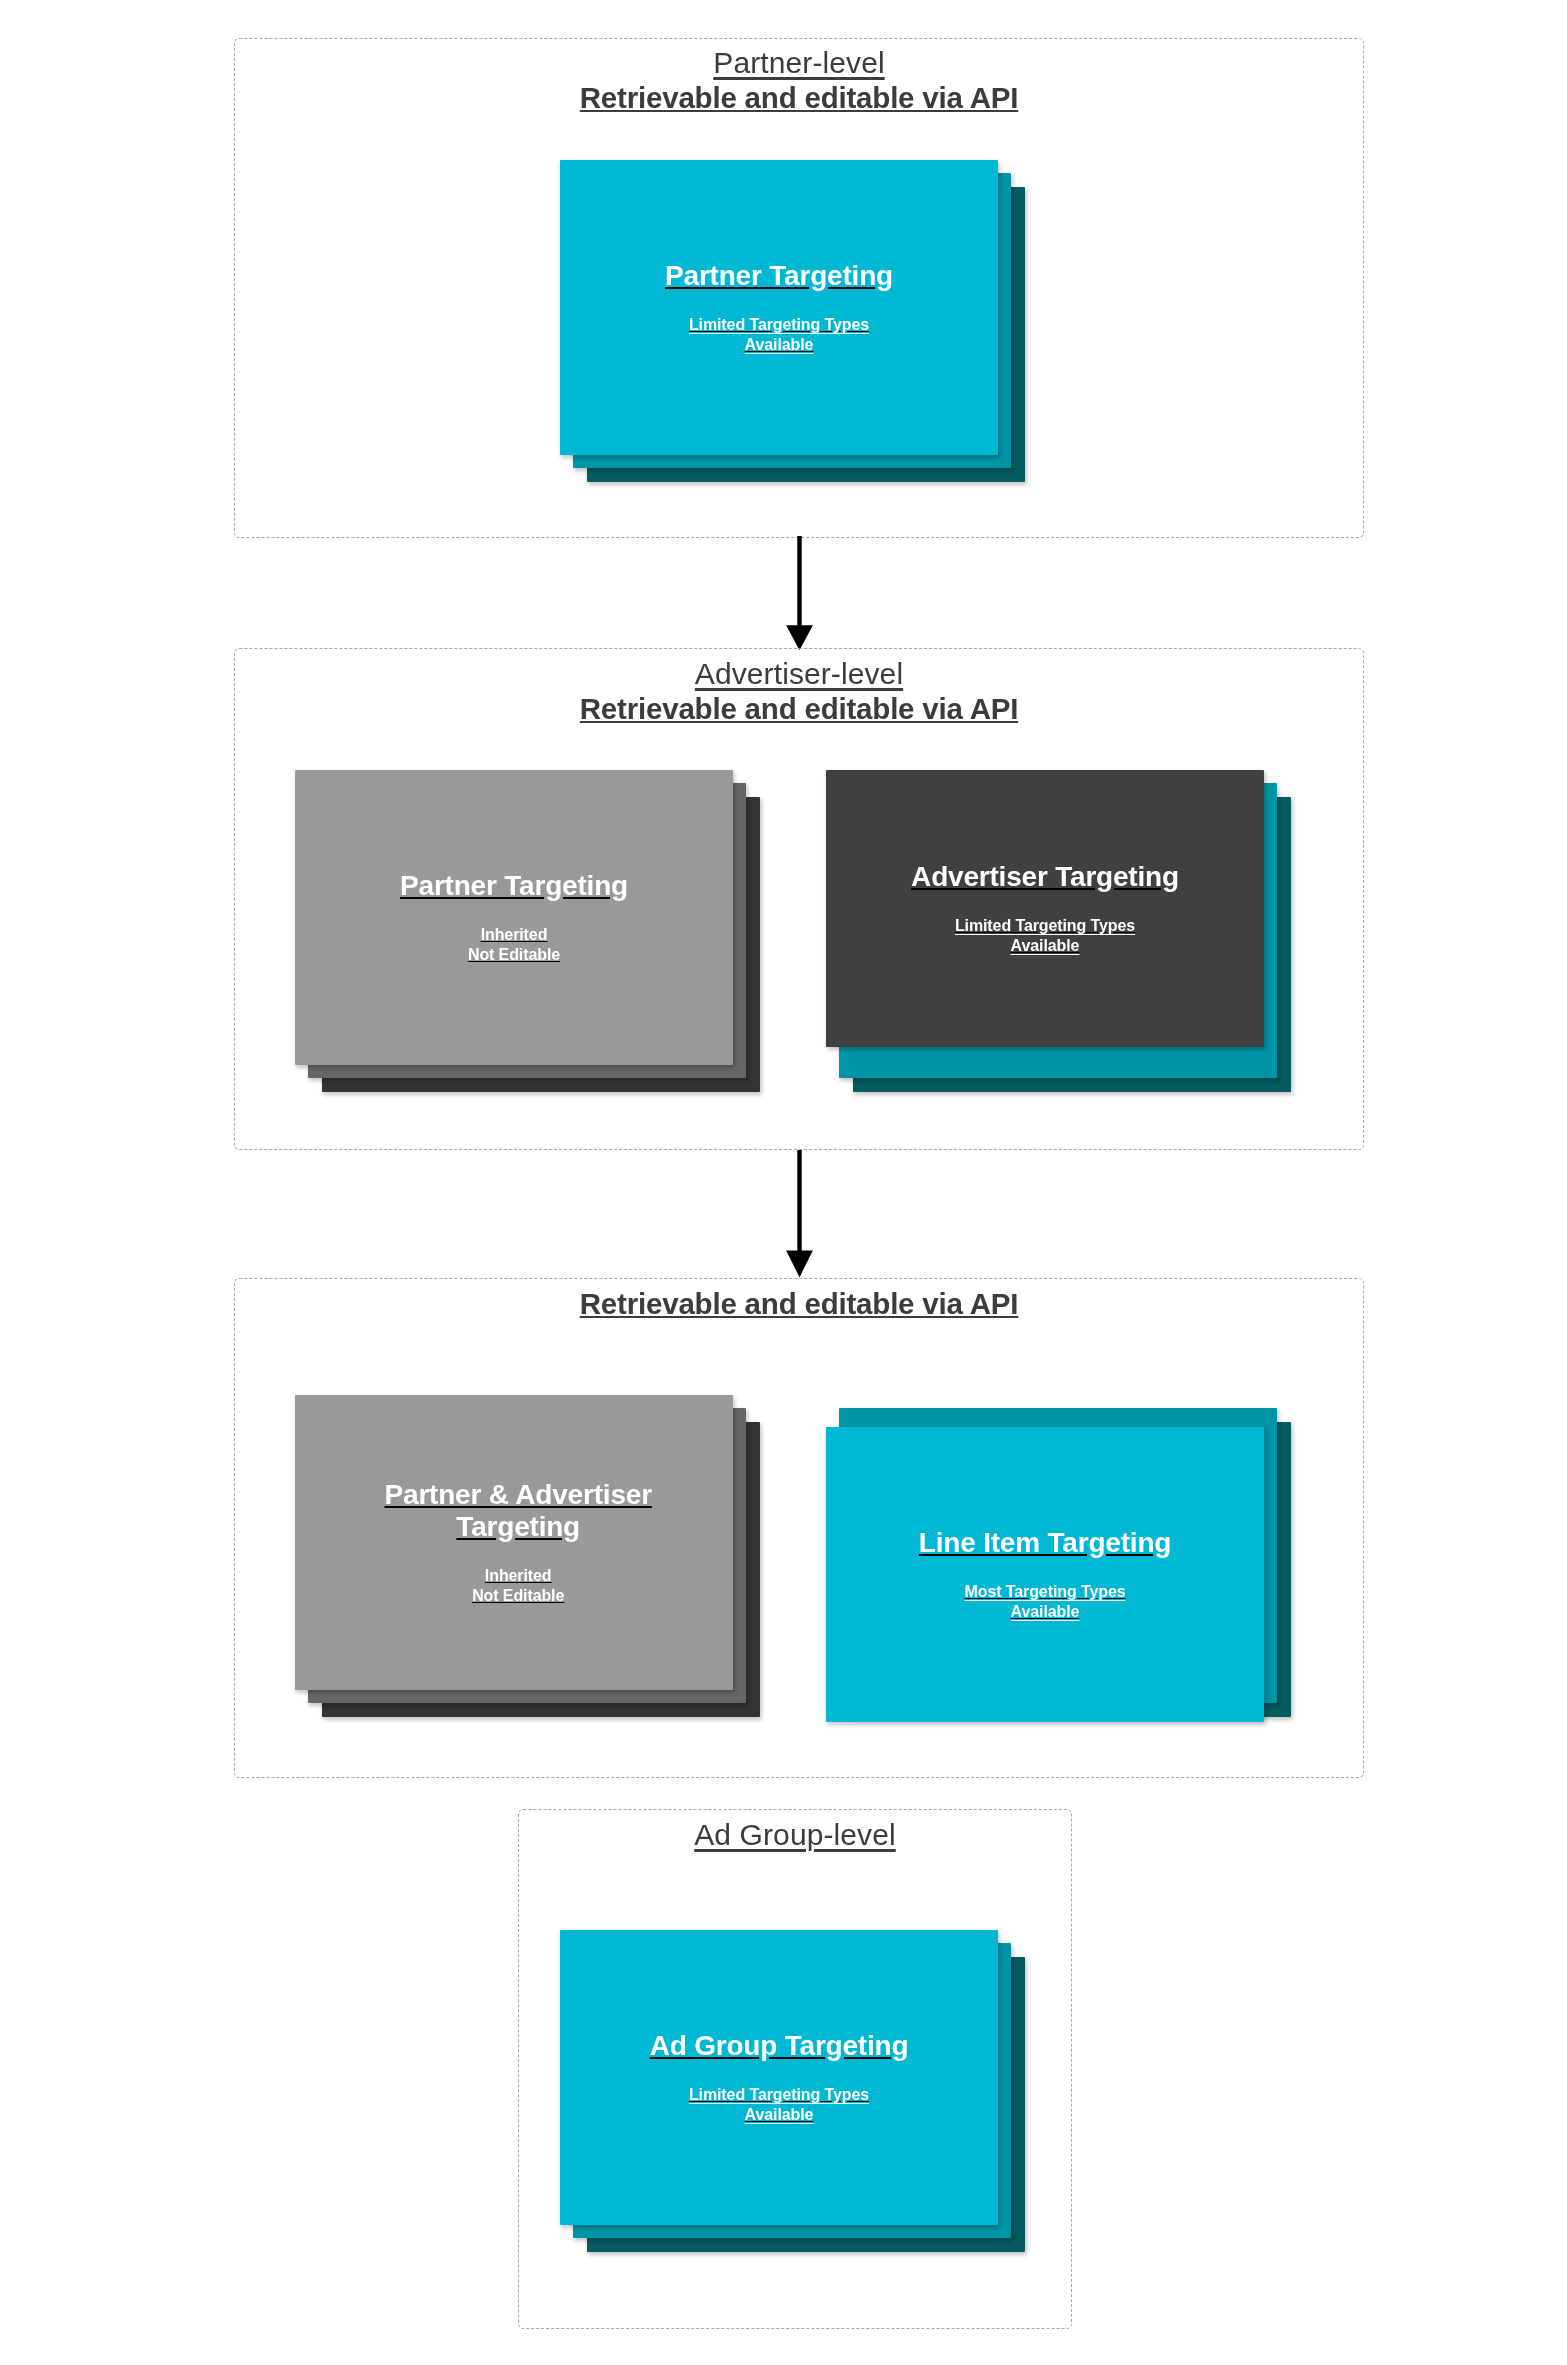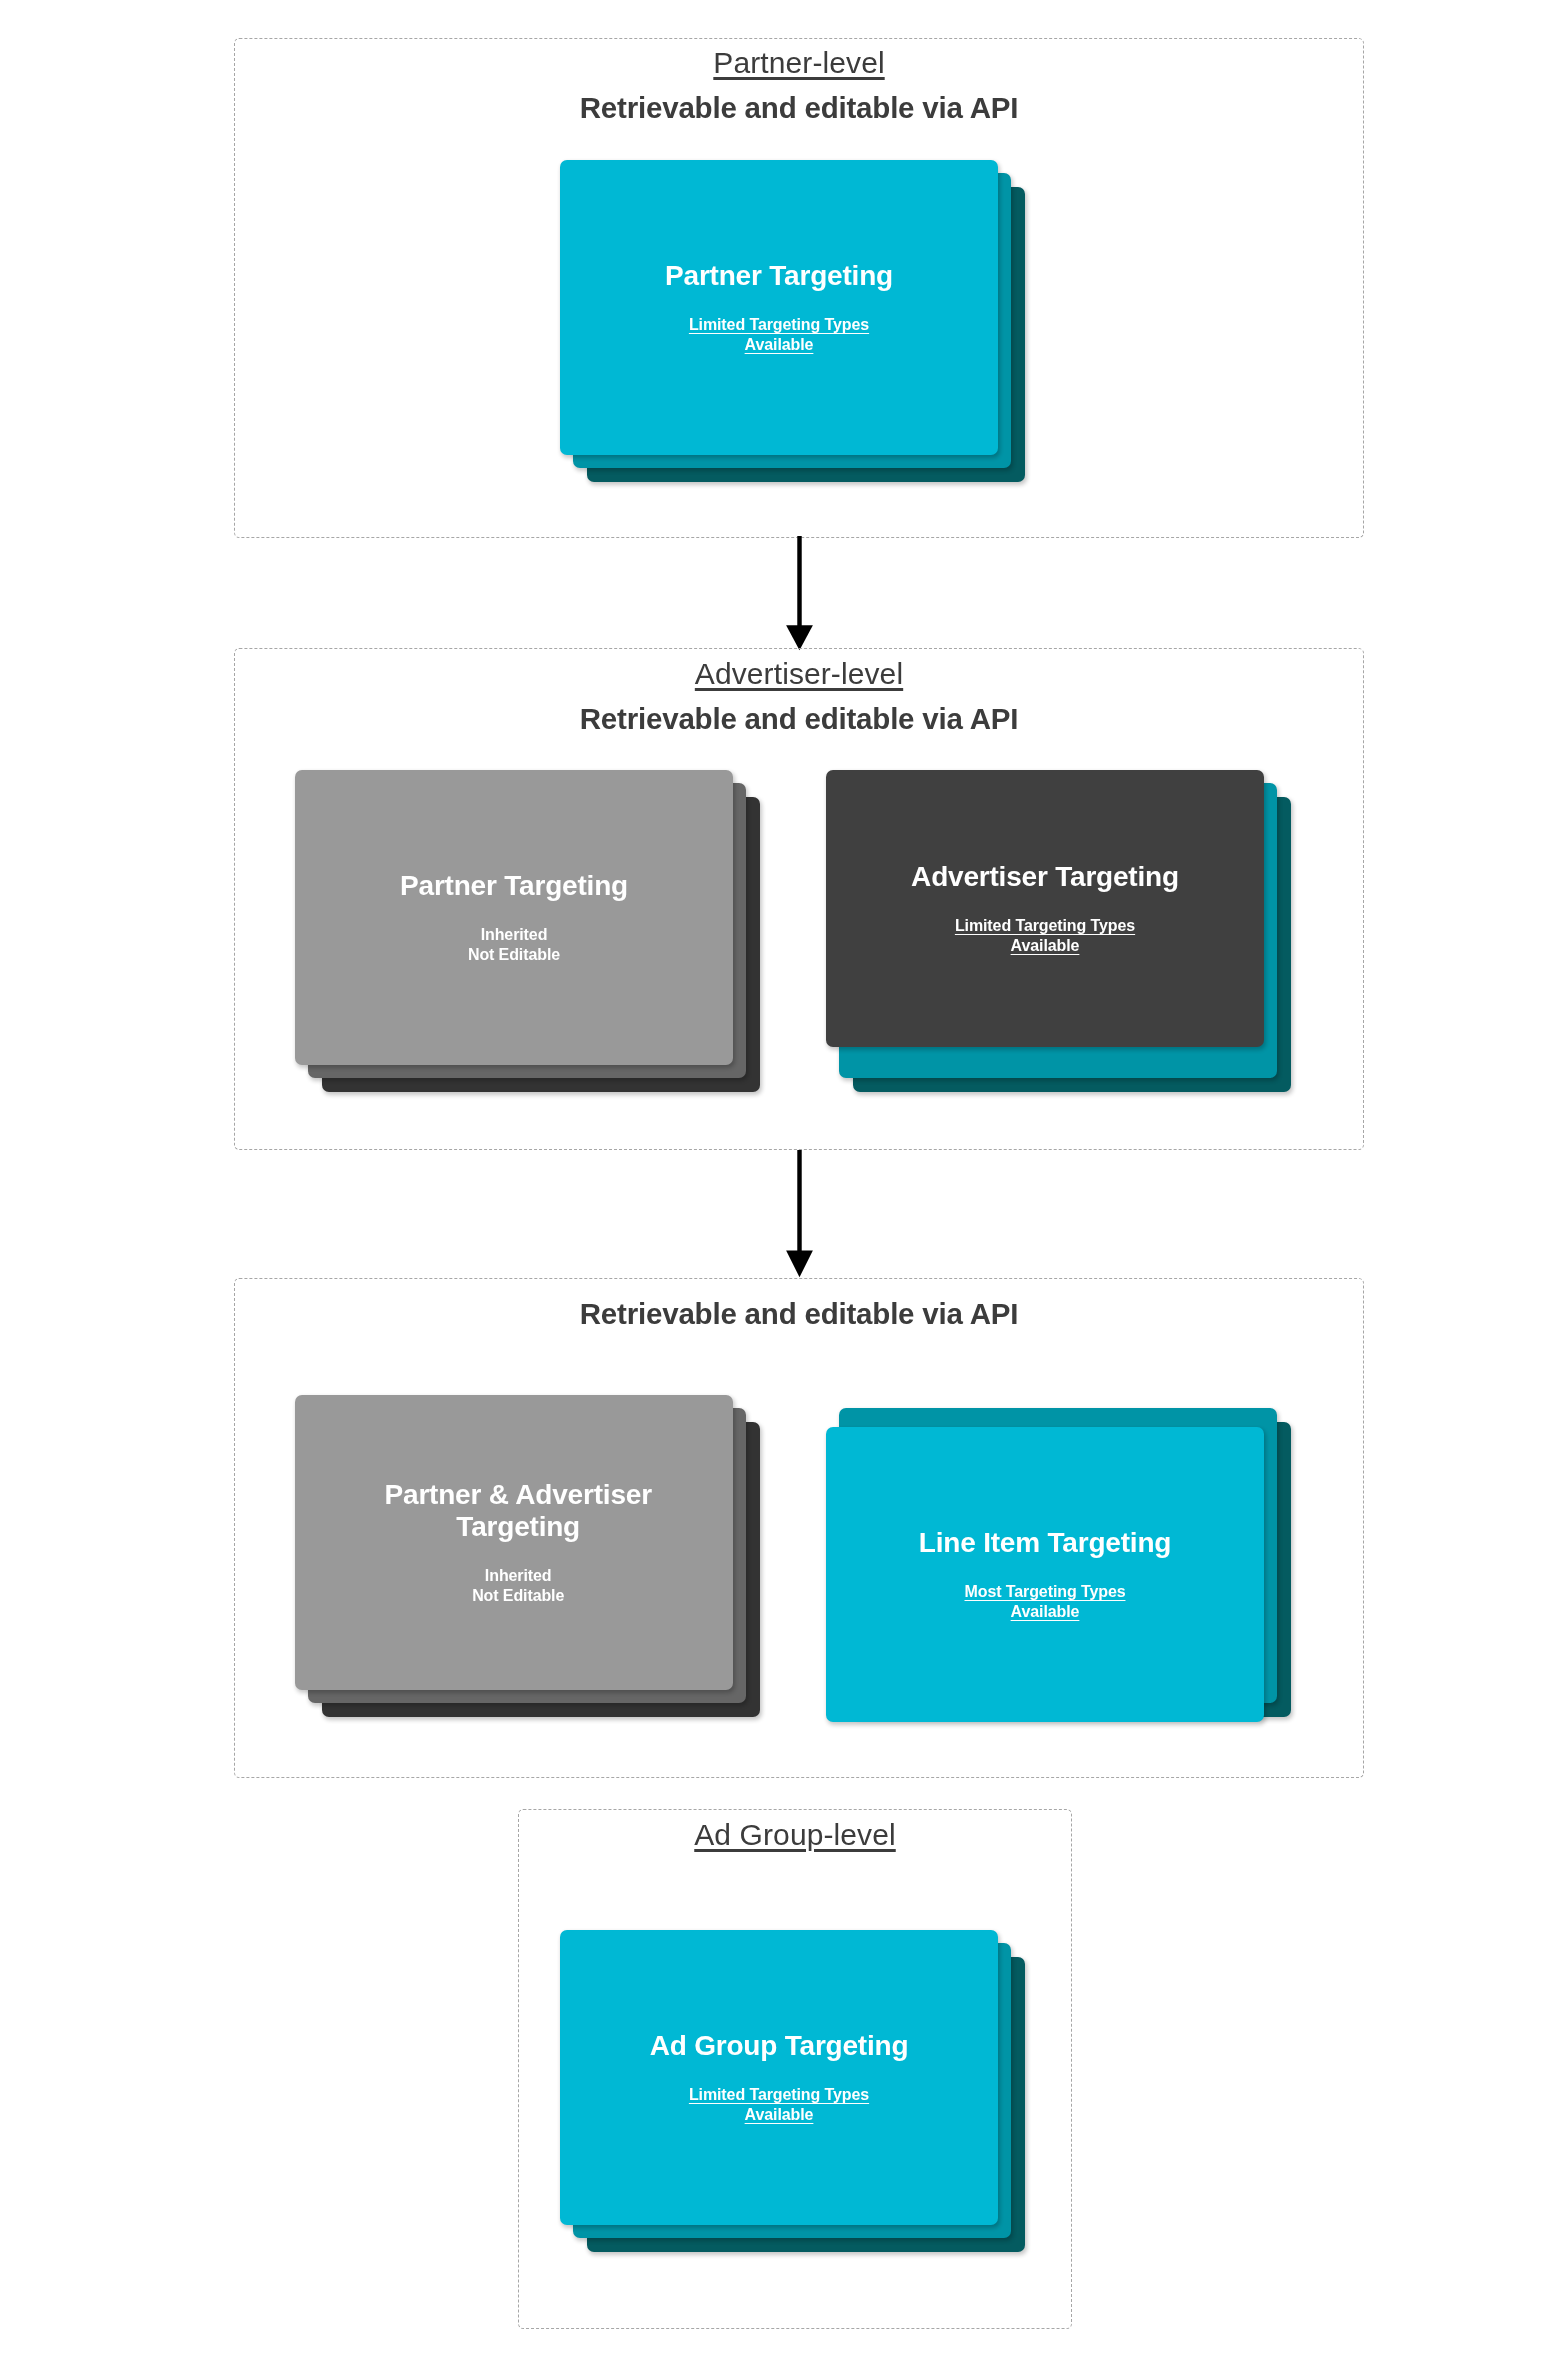"Retrievable and editable via API" .level-sub { margin-top: 11px -> 1px; text-decoration: none -> underline }
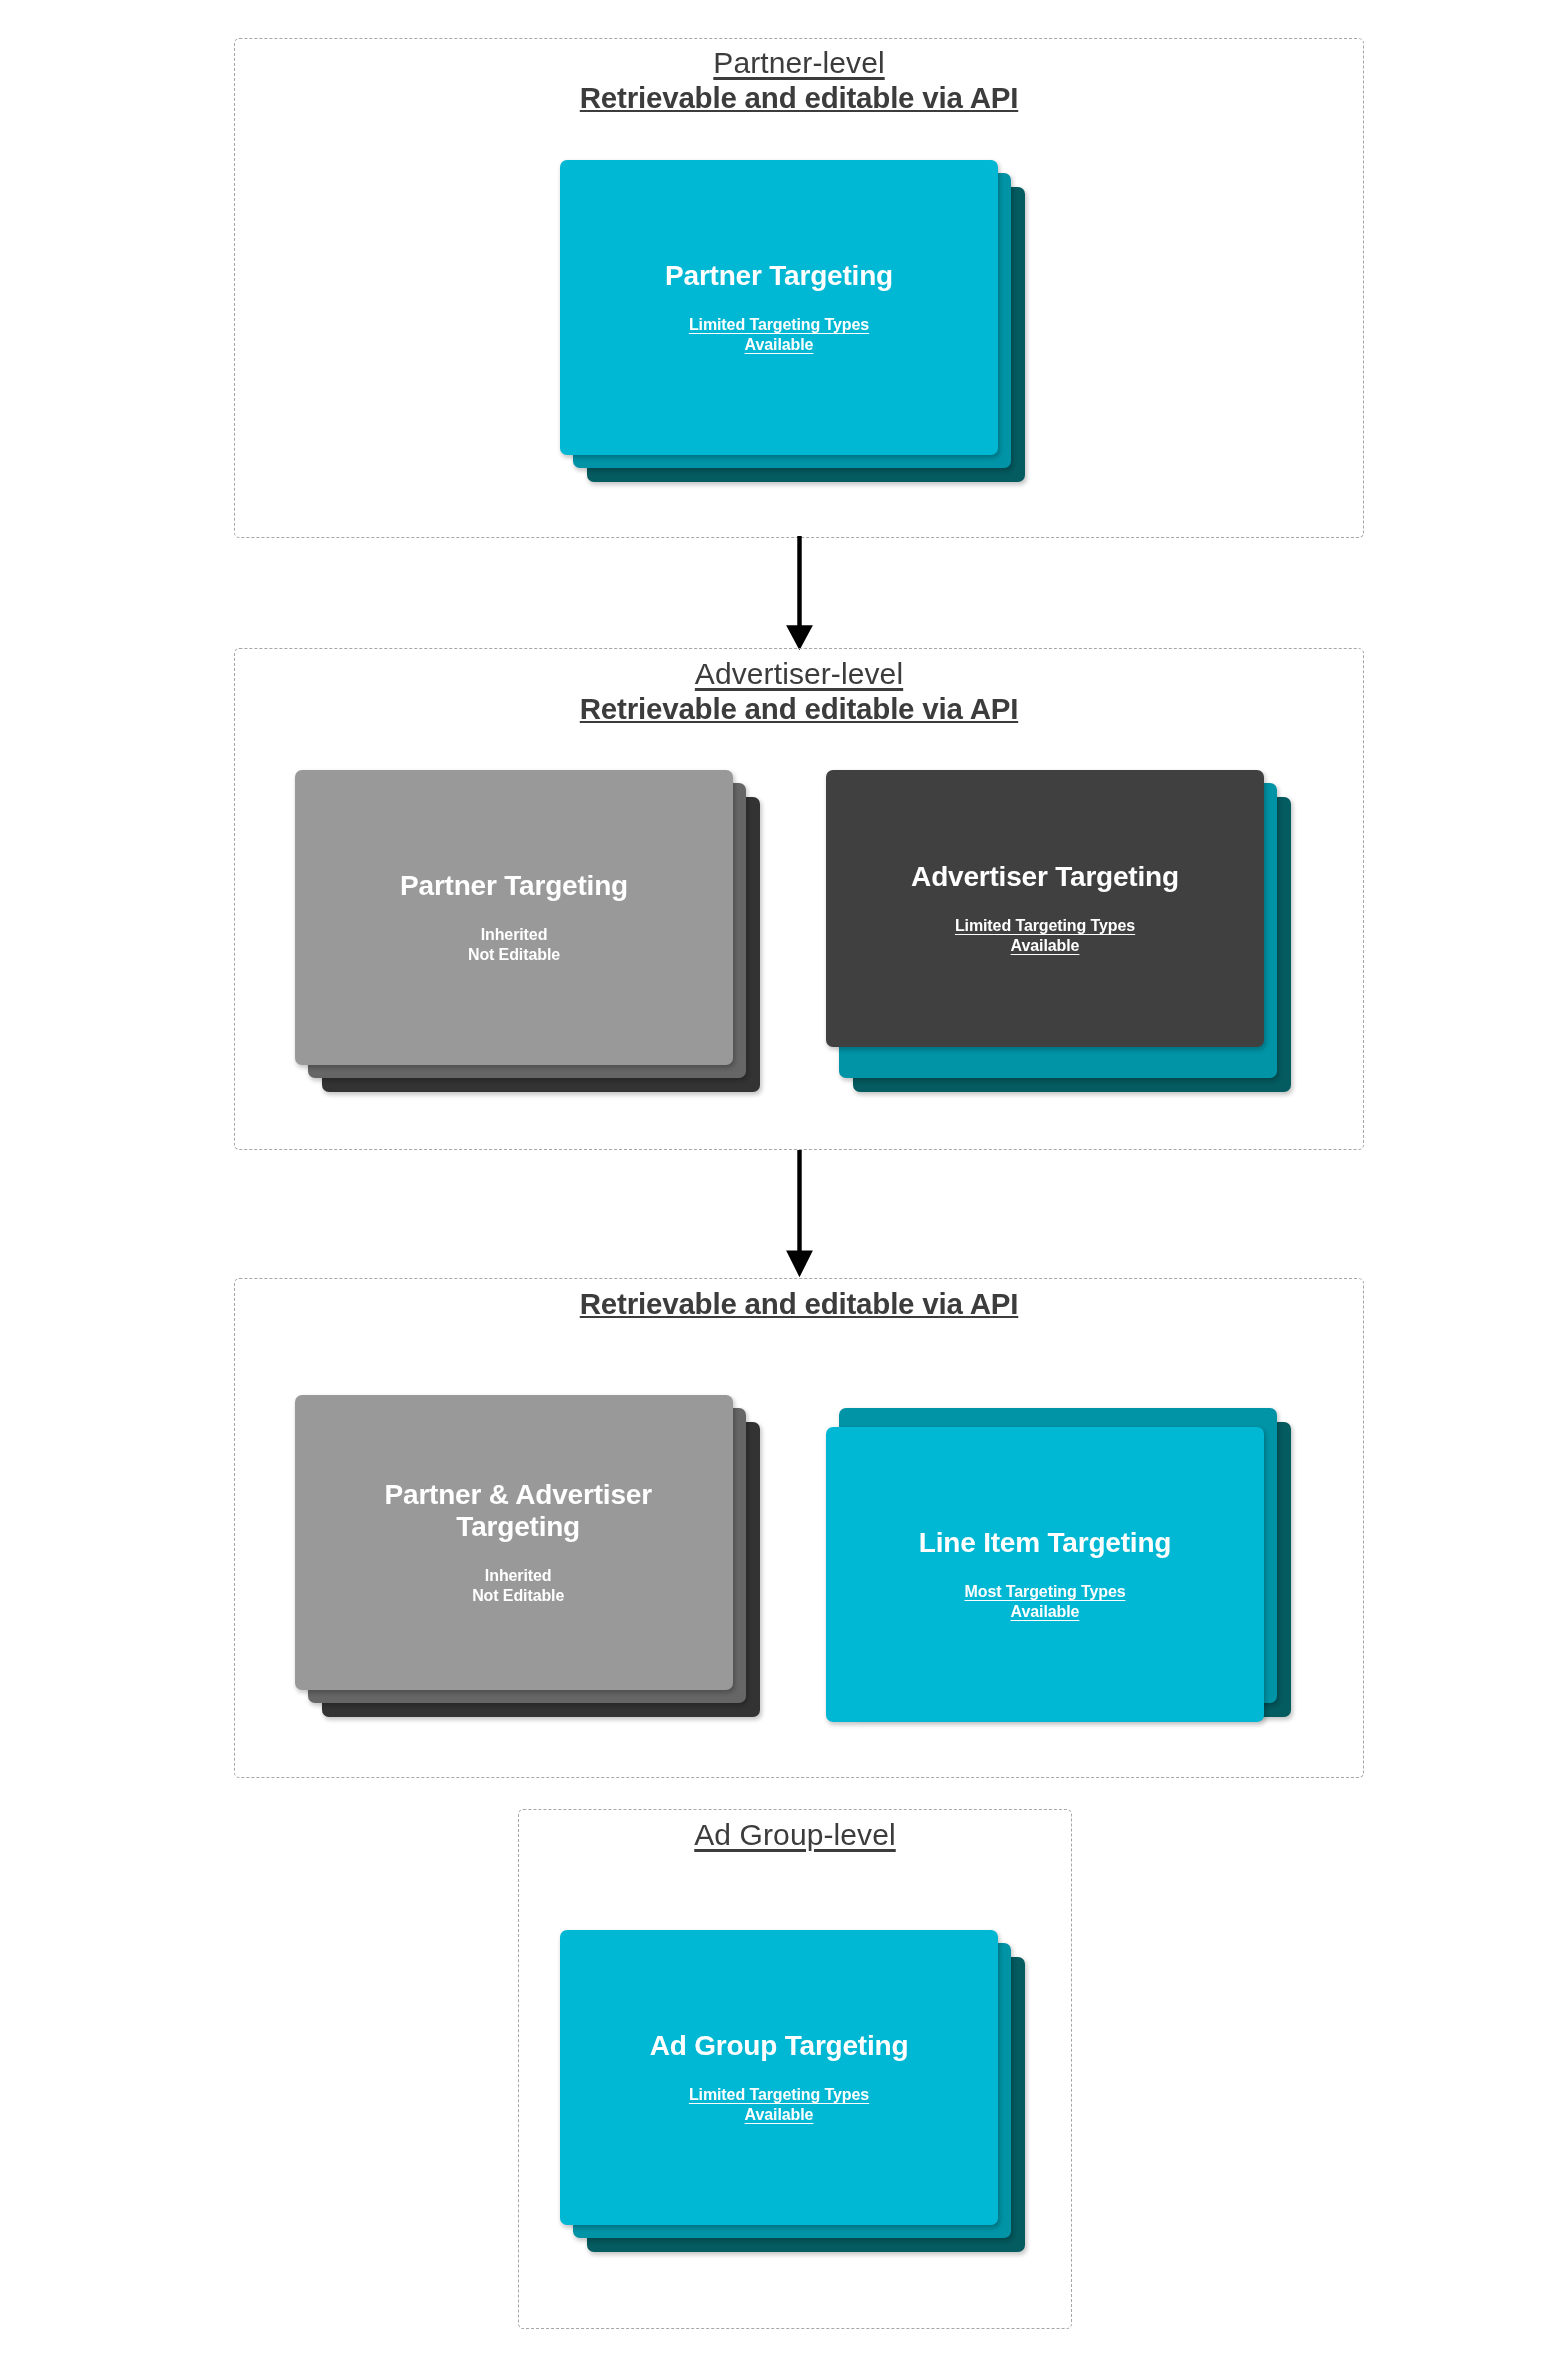"Partner Targeting" .card-layer { border-radius: 7px -> 1px; text-decoration: none -> underline }
